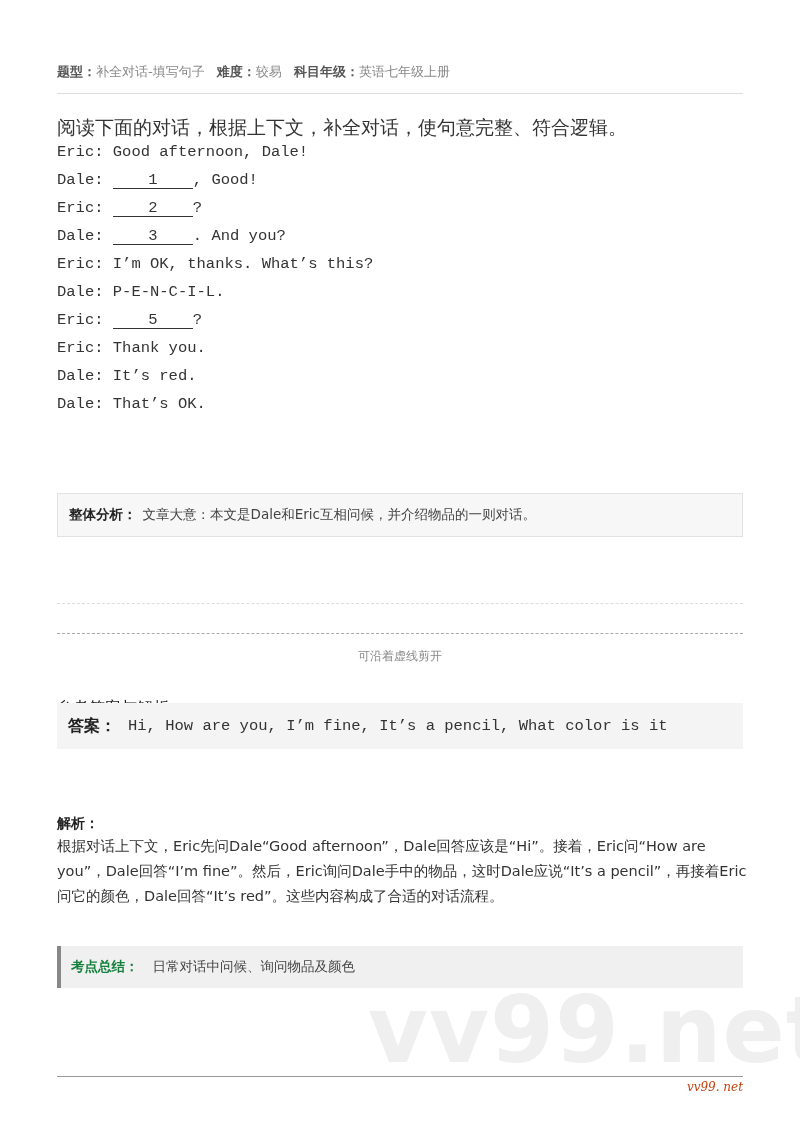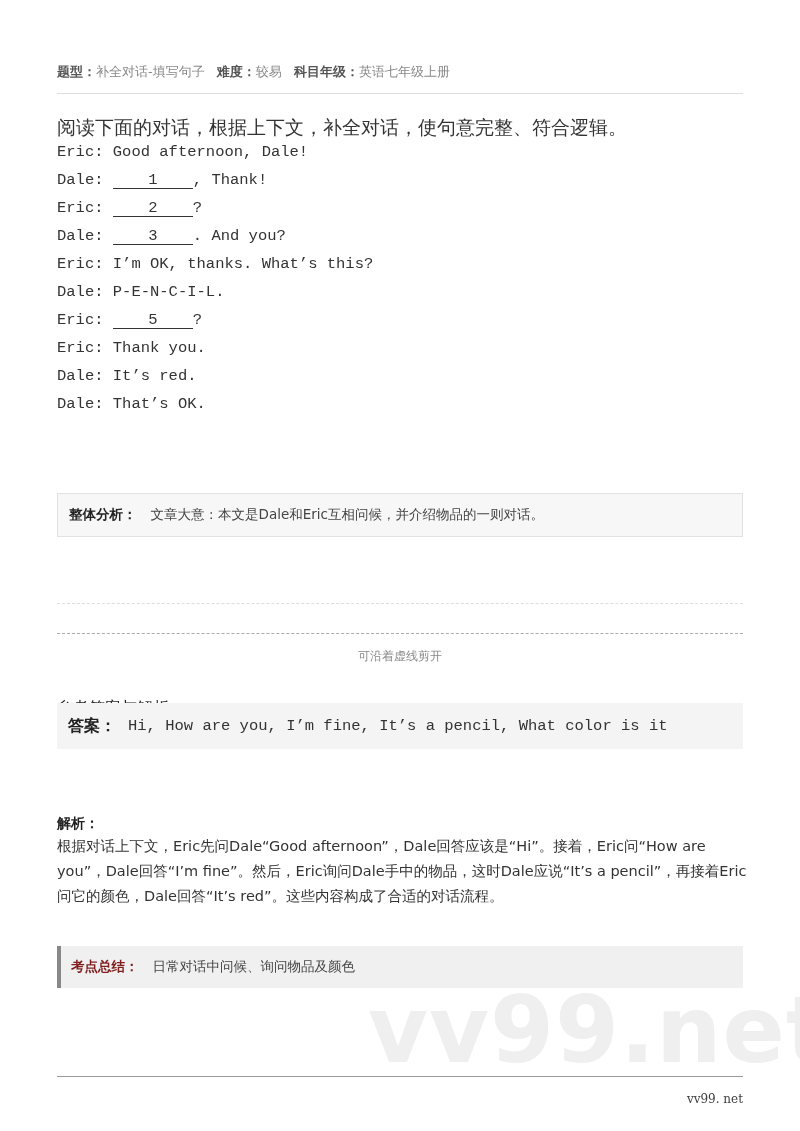", Thank!" span { text: Thank -> Good }
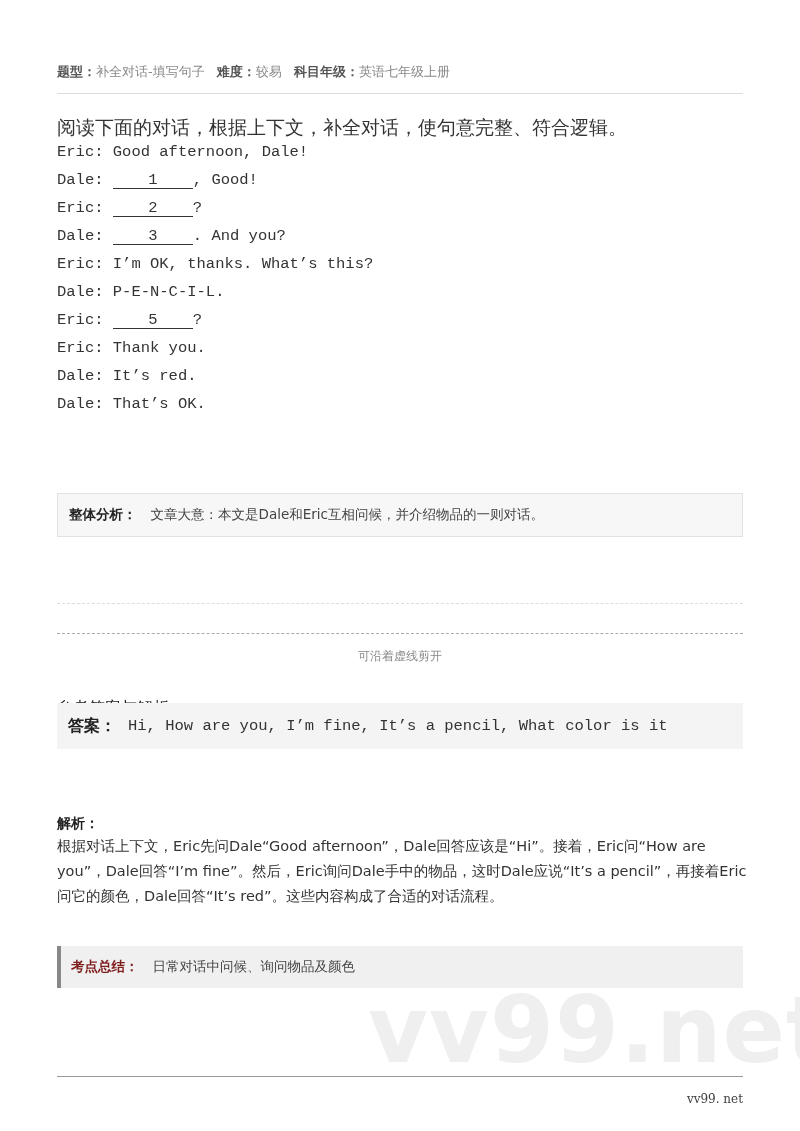"整体分析：" .analysis-box .lbl { margin-right: 14px -> 6px }
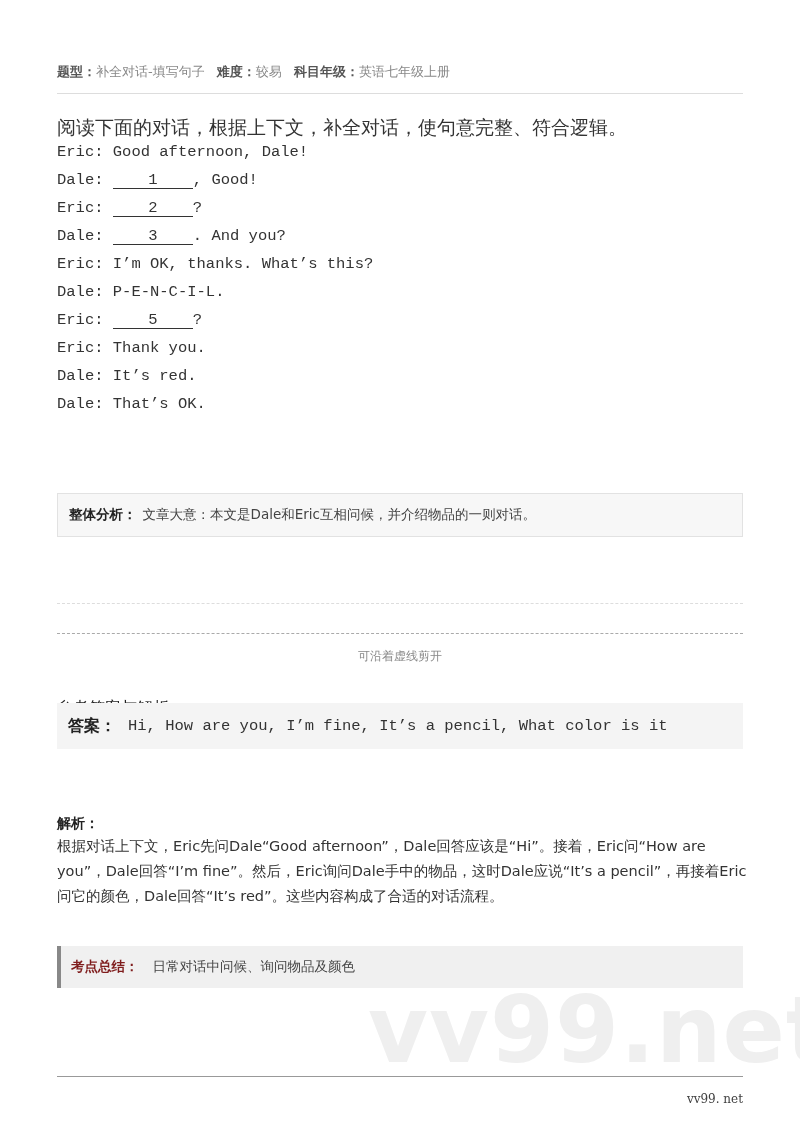"考点总结：" .summary-box .lbl { color: #7f1d1d -> #15803d }
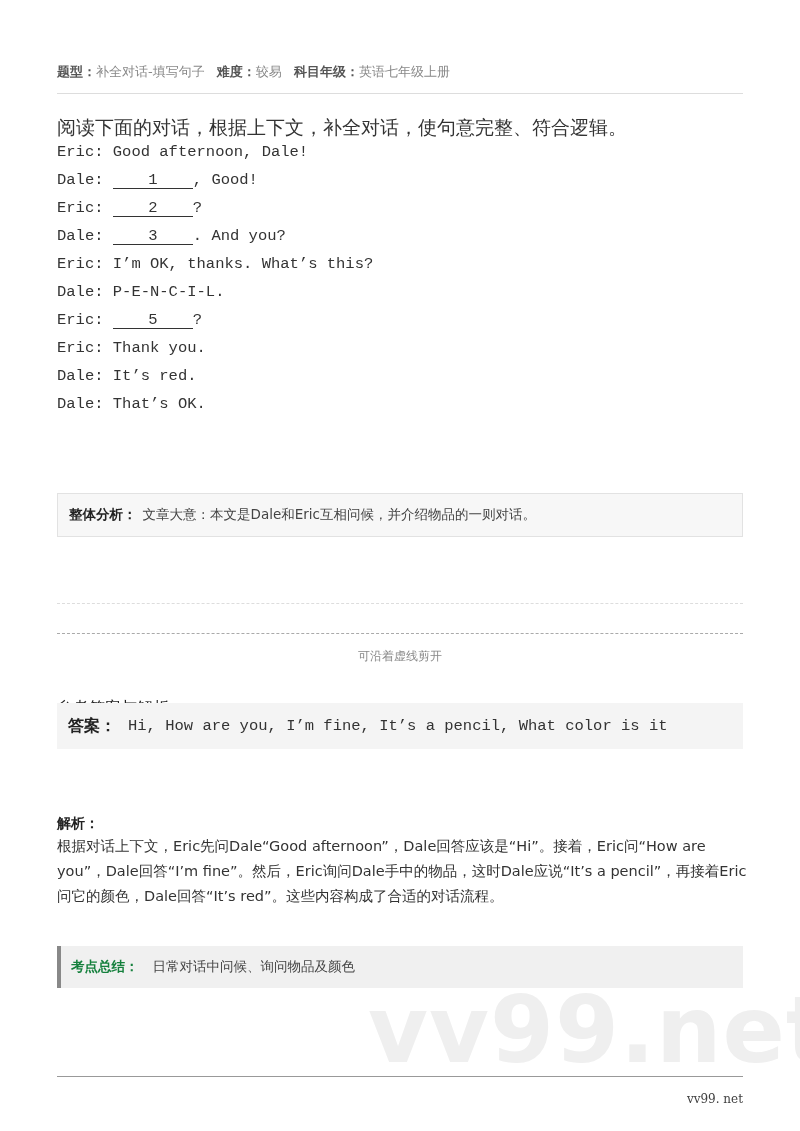"vv99. net" .footer-site { color: #404040 -> #c2410c; font-style: none -> italic; margin-top: 12px -> none }
